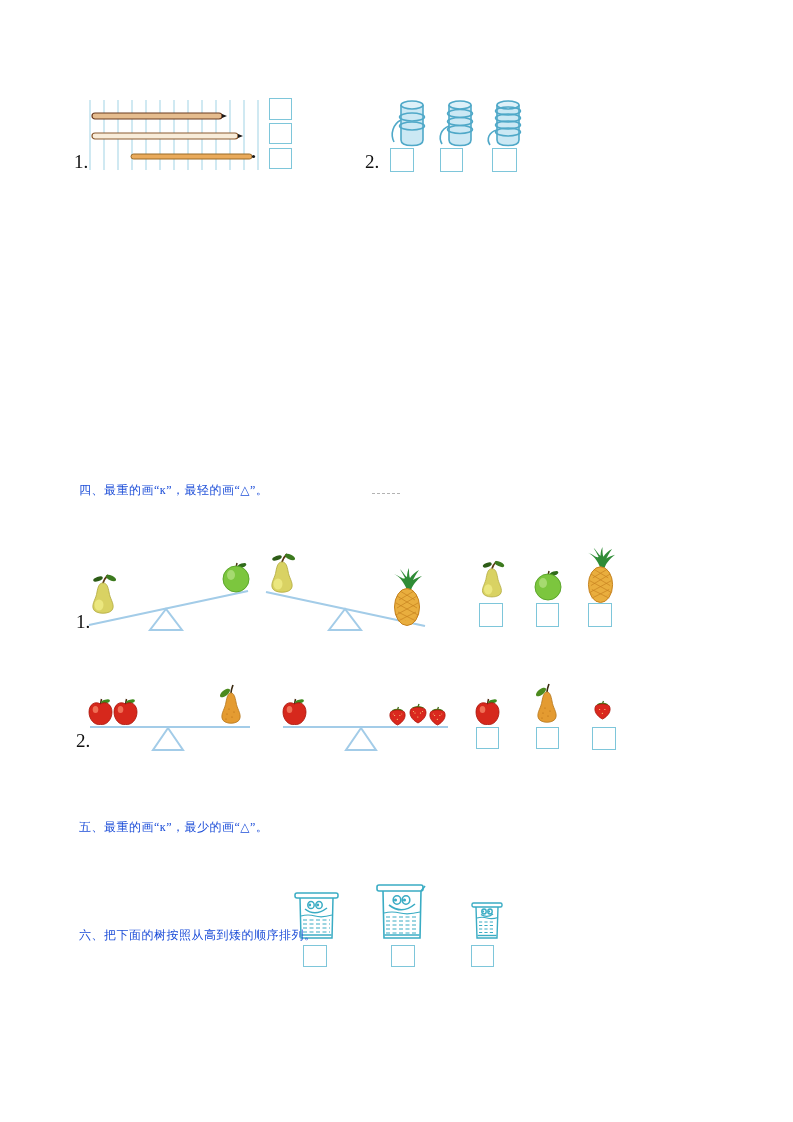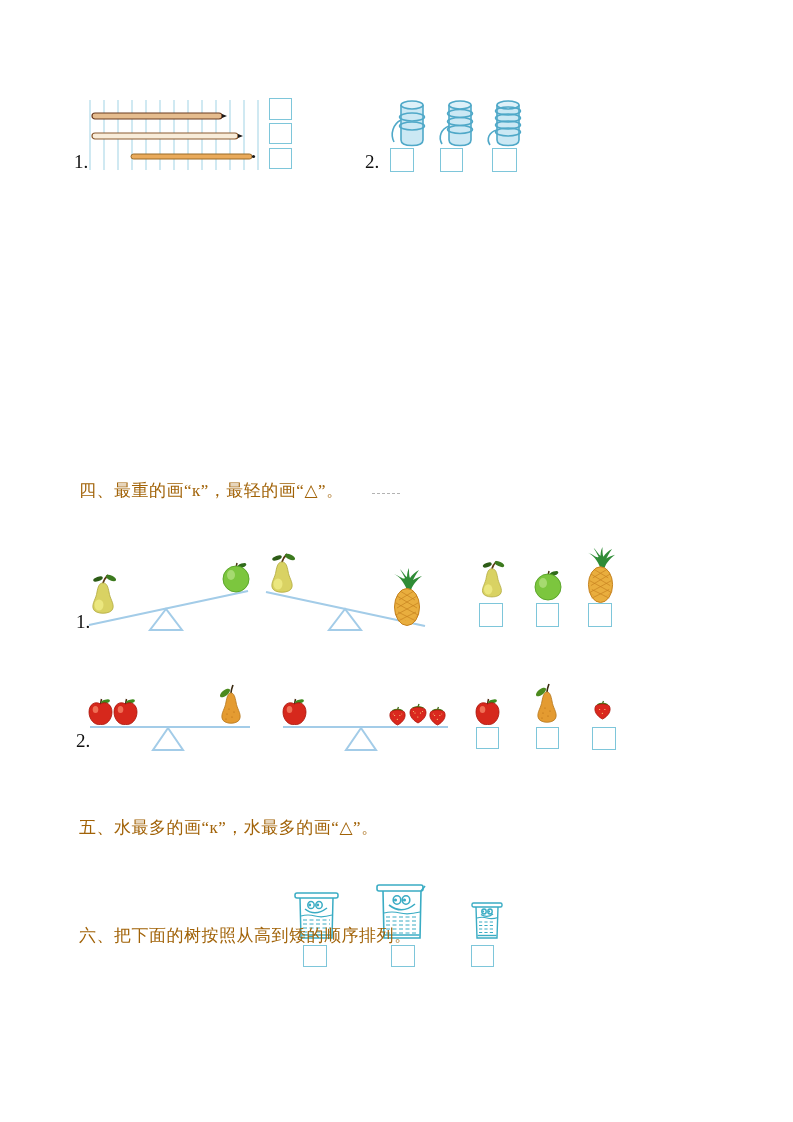"四、最重的画“к”，最轻的画“△”。" .title { color: #a16207 -> #1d4ed8; font-size: 17px -> 12px }
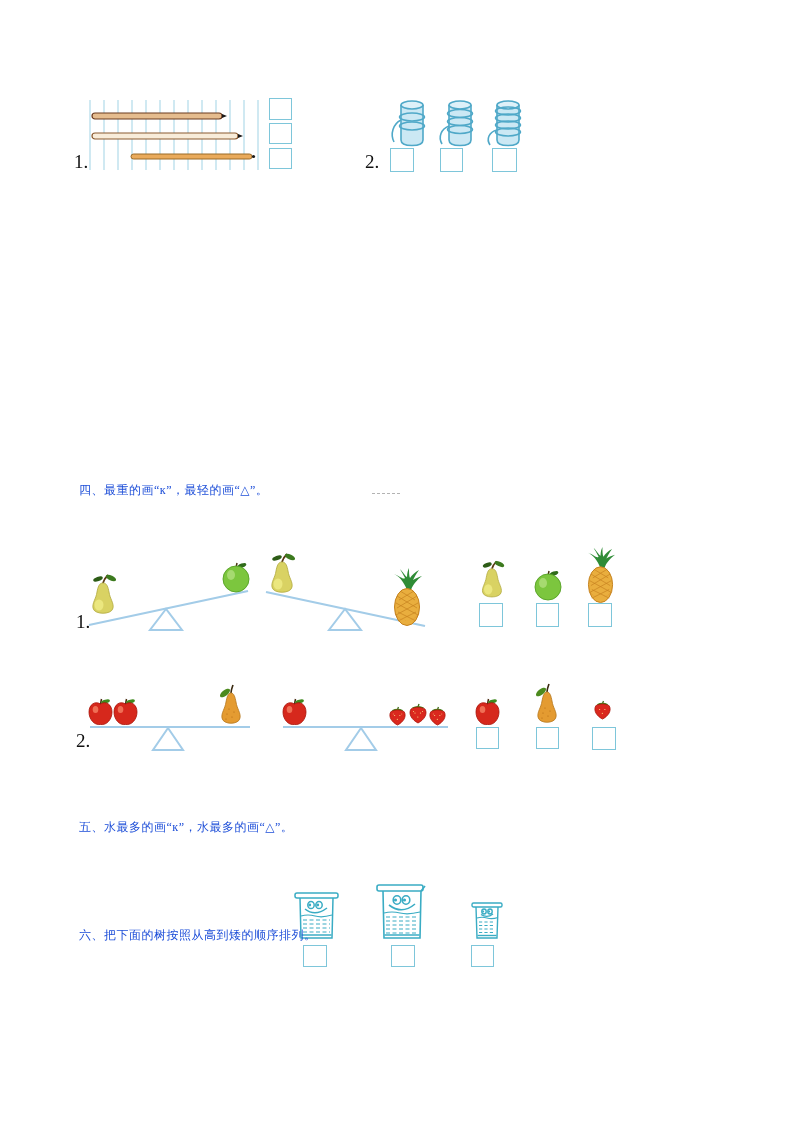"五、水最多的画“к”，水最多的画“△”。" div.title { text: 水最多的画“к”，水最多 -> 最重的画“к”，最少 }
